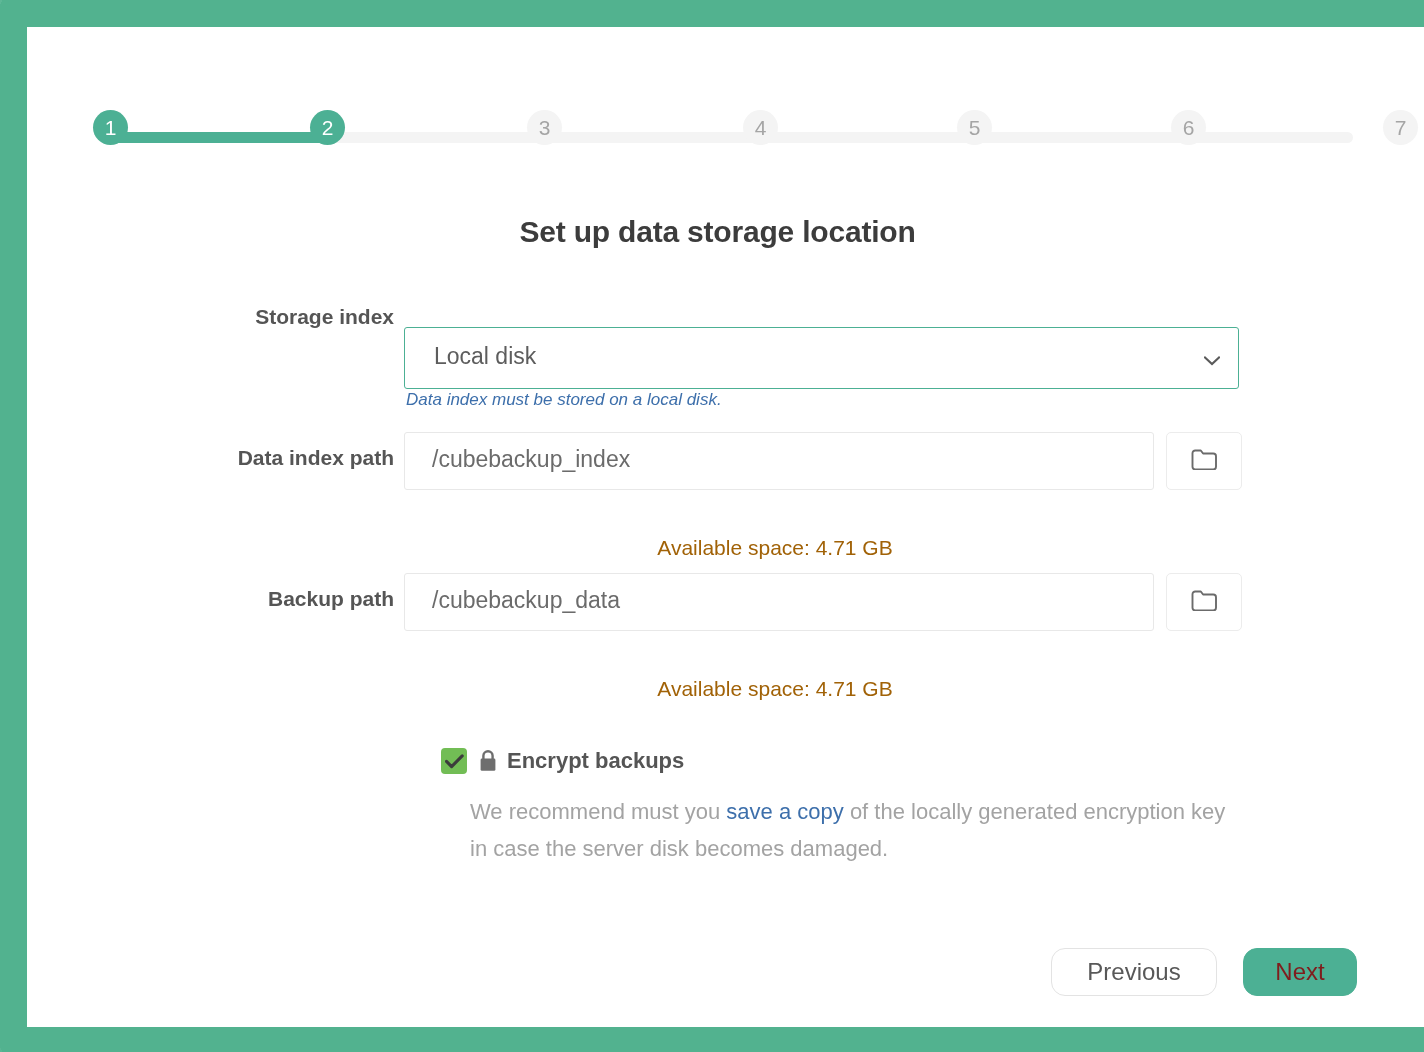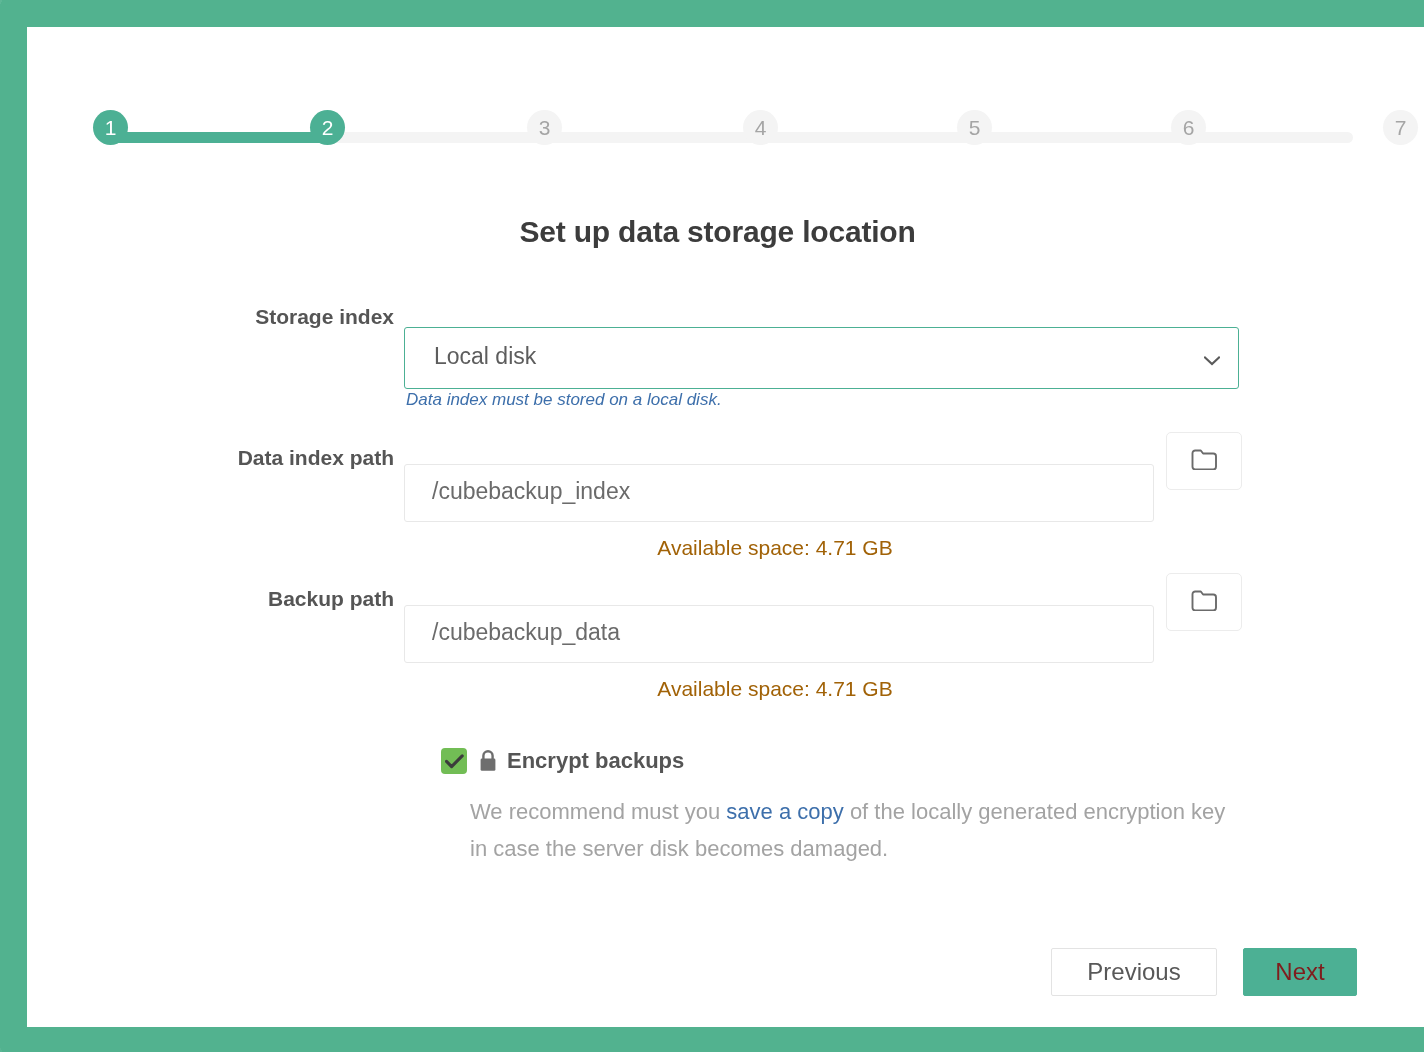"/cubebackup_index" .text-input { margin-top: 32px -> none }
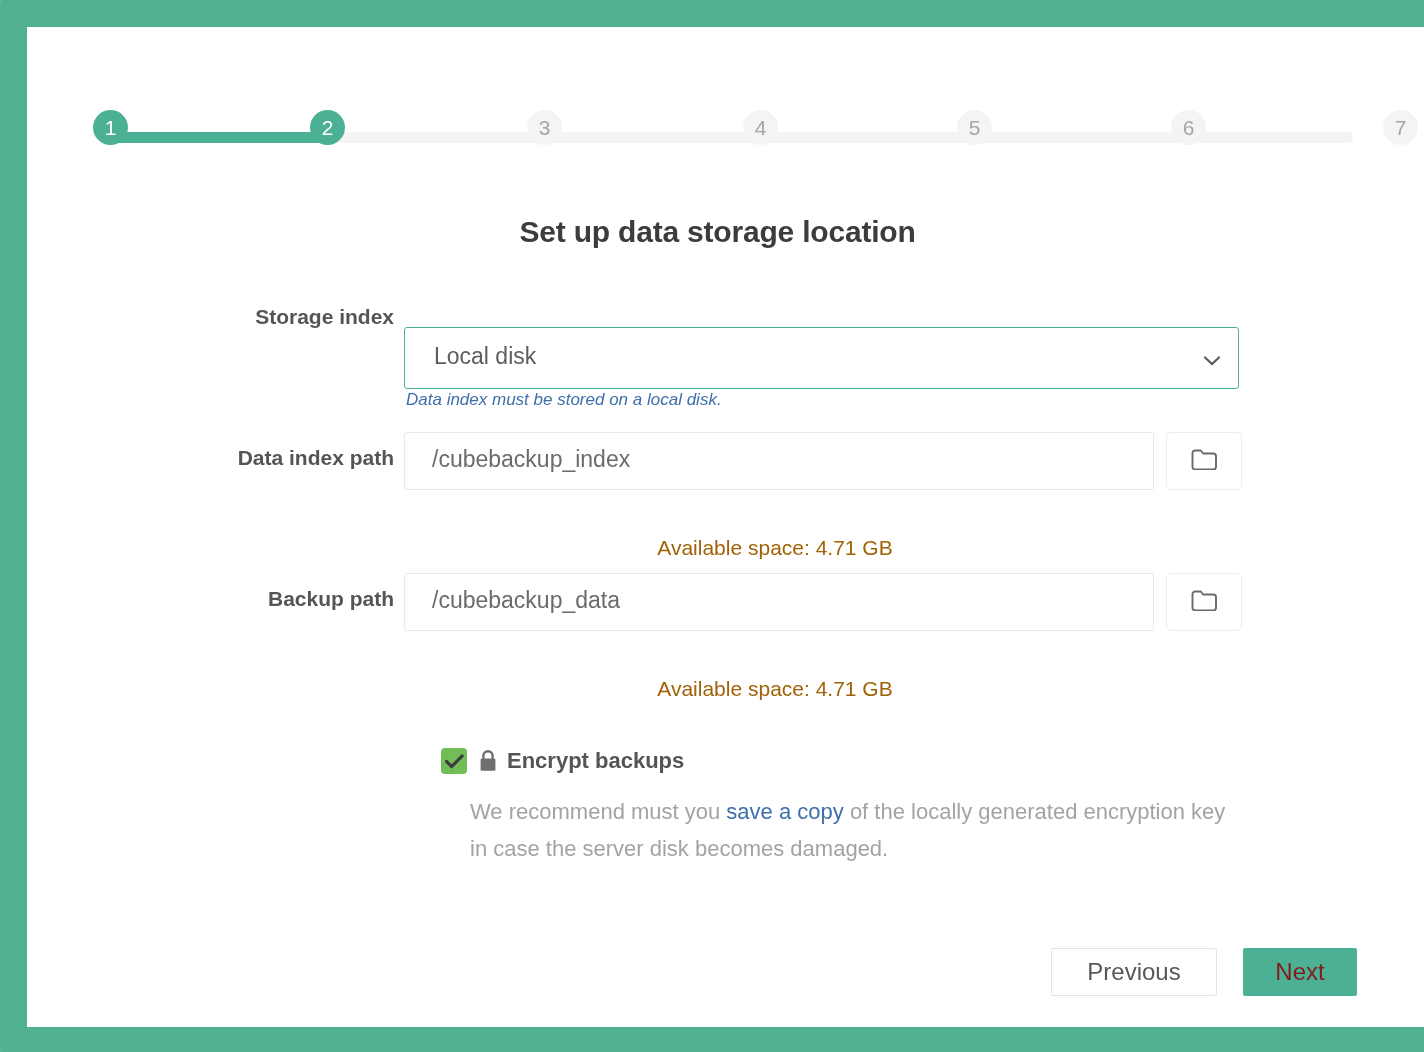"Previous" .btn { border-radius: 2px -> 14px }
